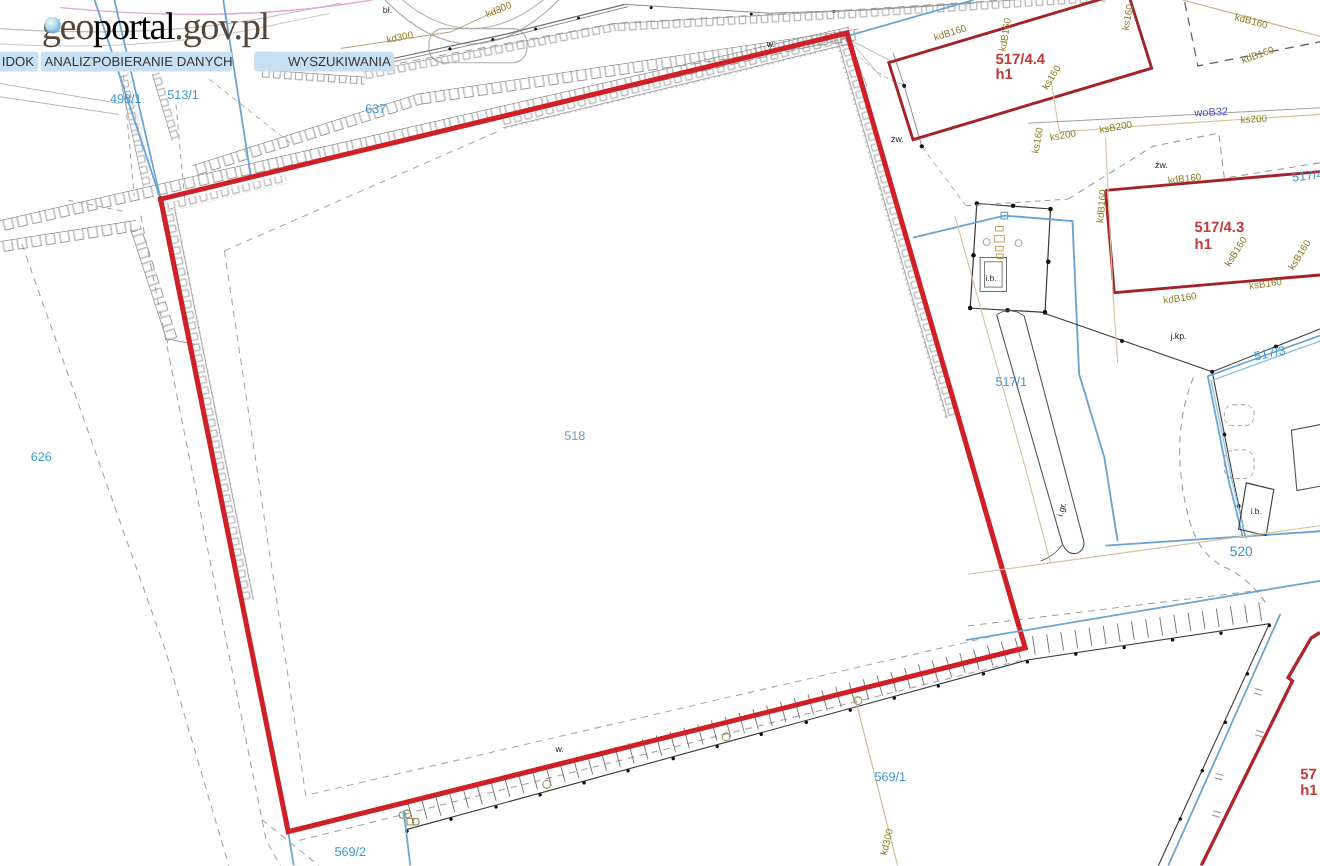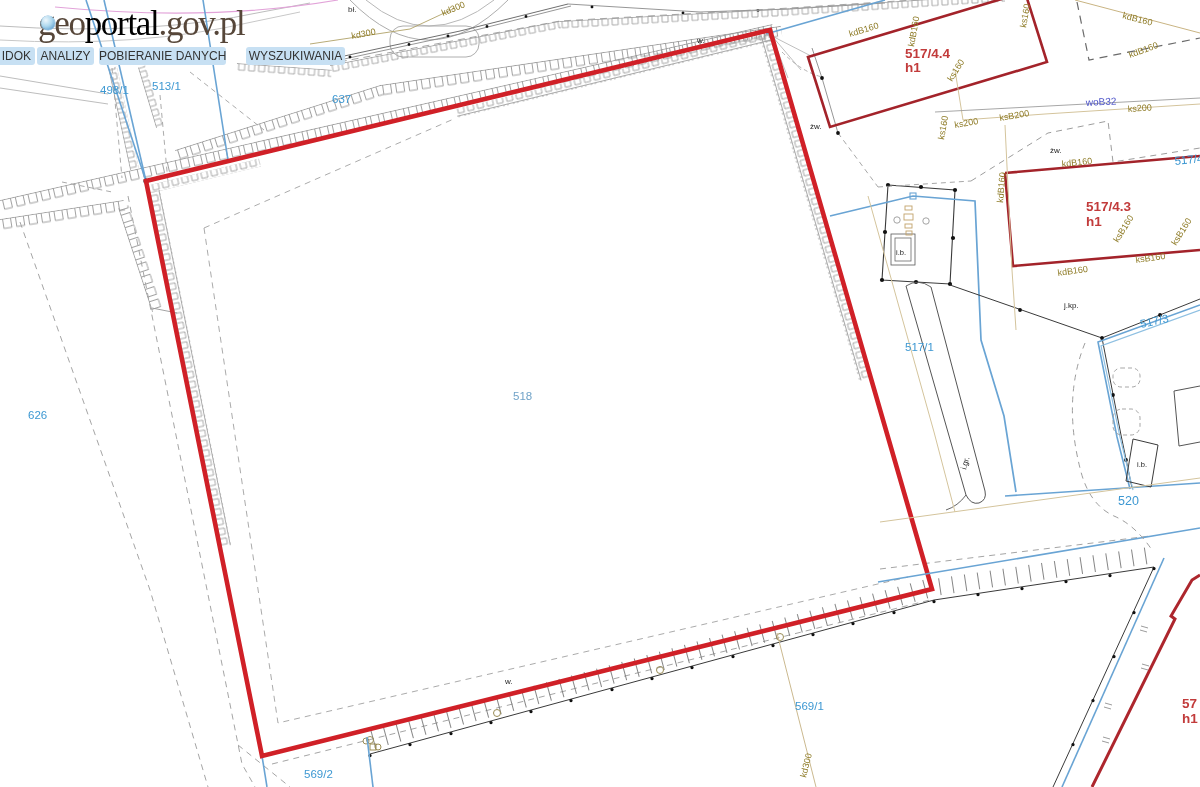"POBIERANIE DANYCH" div.mbtn { left: 99px -> 84px }
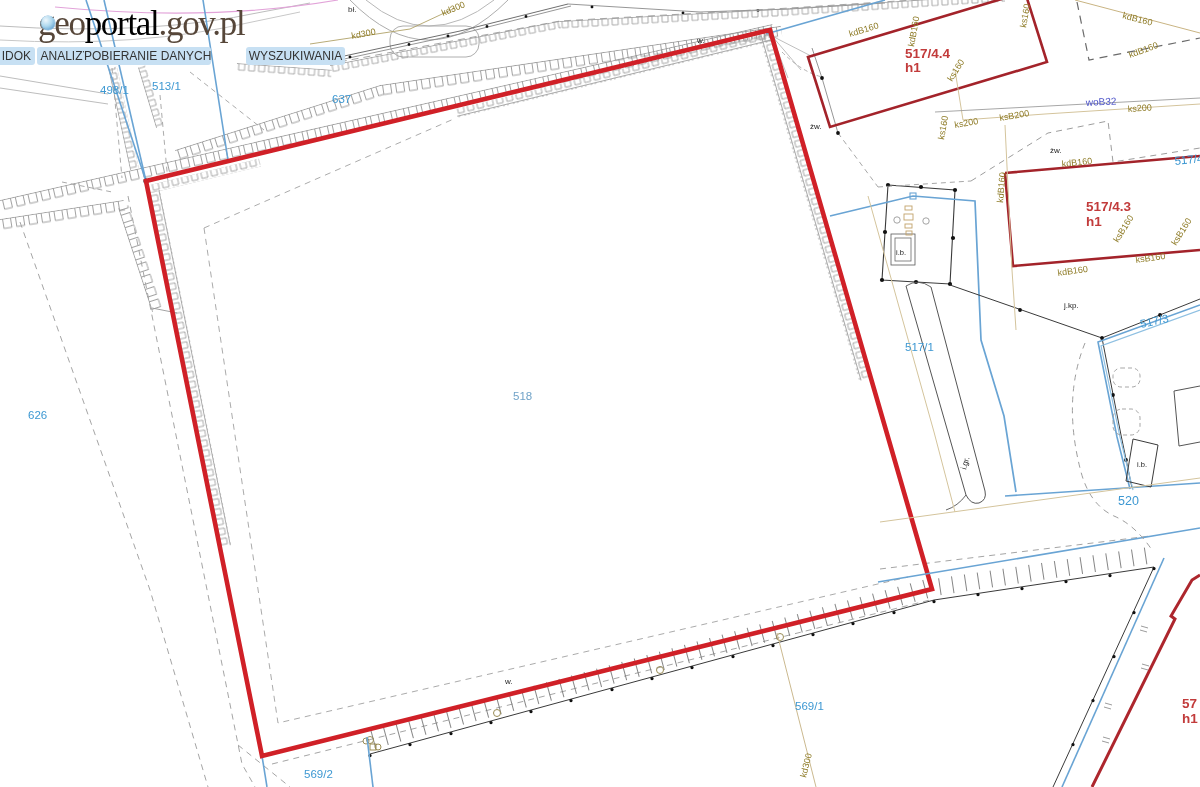"WYSZUKIWANIA" div.mbtn { left: 246px -> 231px; padding-left: none -> 28px }
